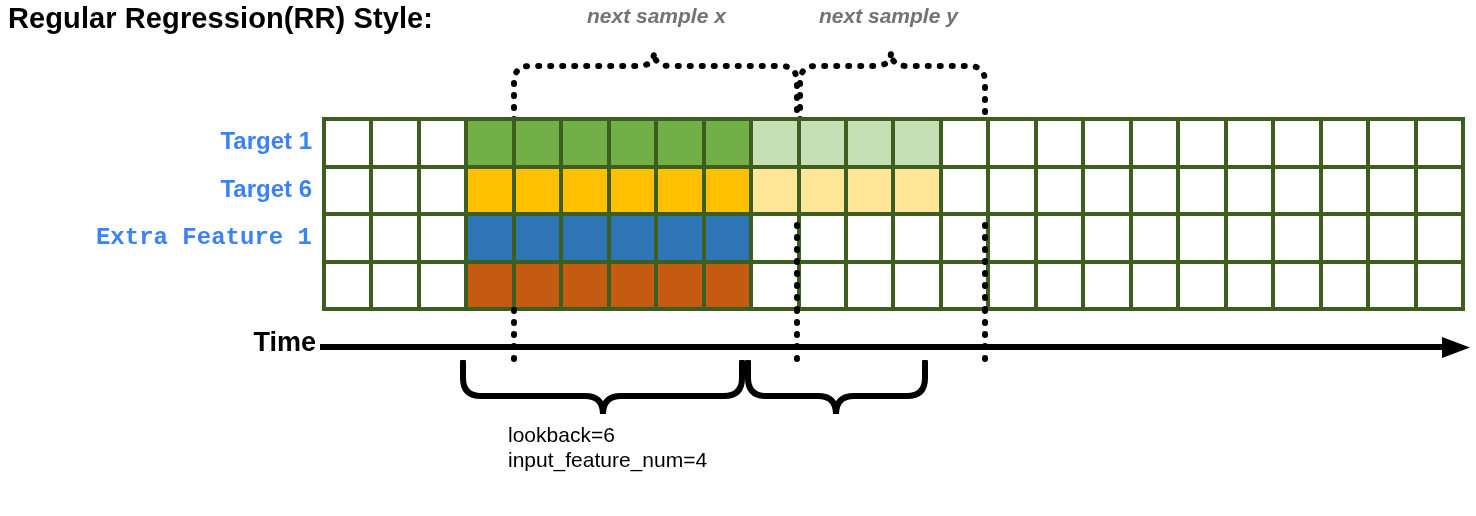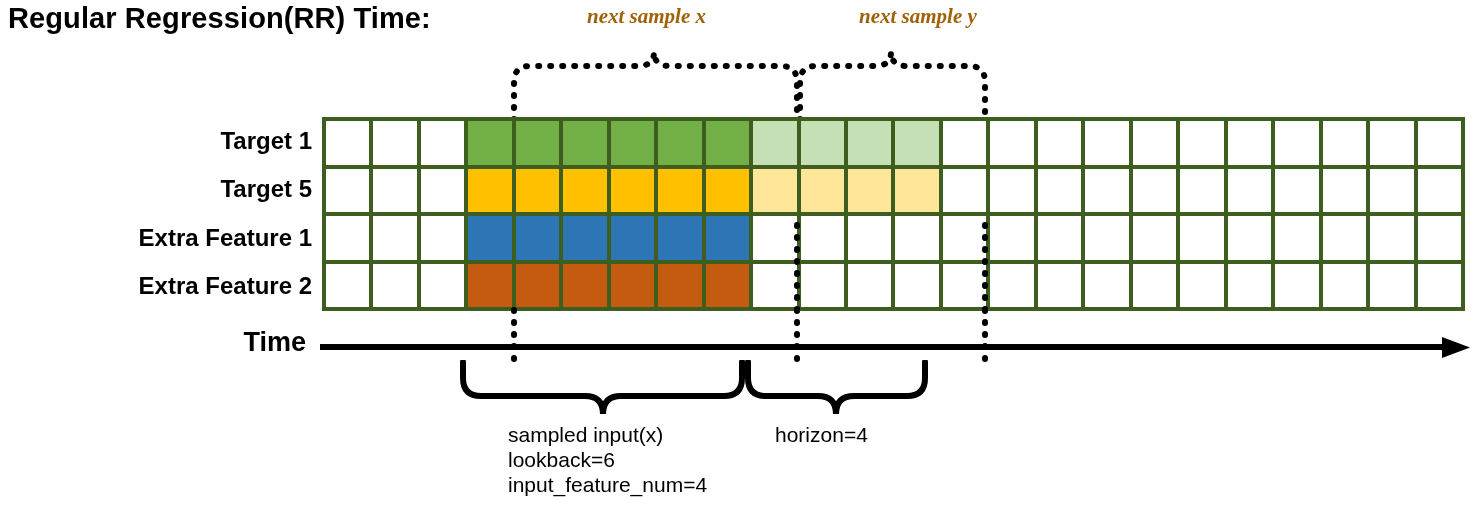"Regular Regression(RR) Time:" div.abs { text: Time -> Style }
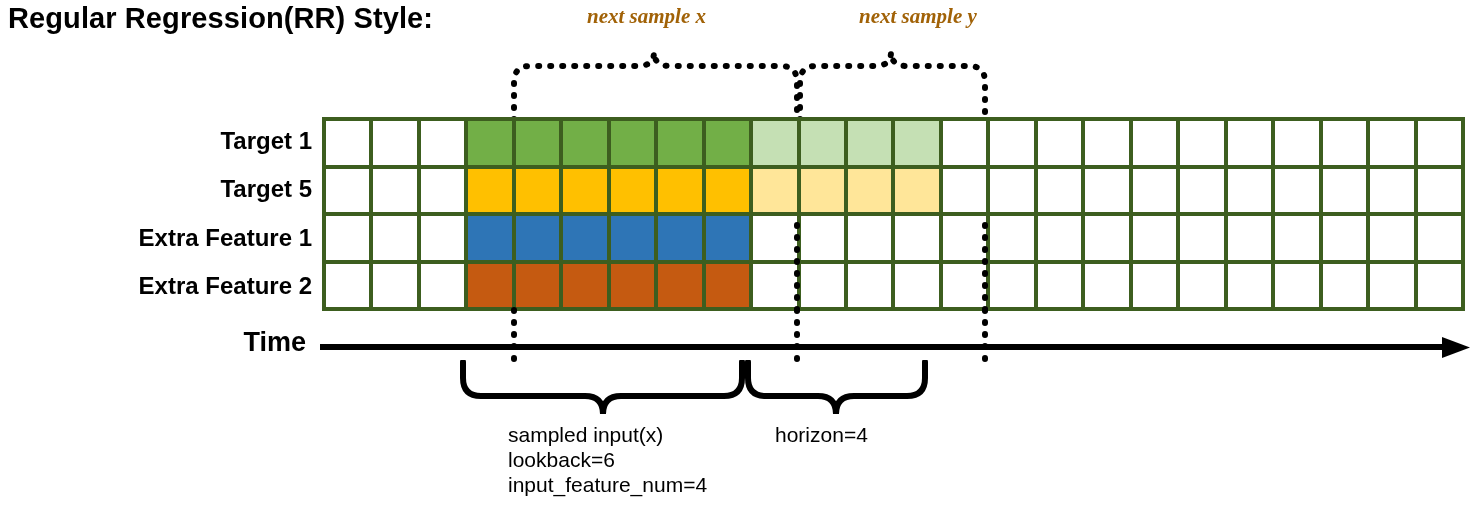"next sample x" .sample-text { color: #a16207 -> #737373; font-family: Liberation Serif, serif -> none }
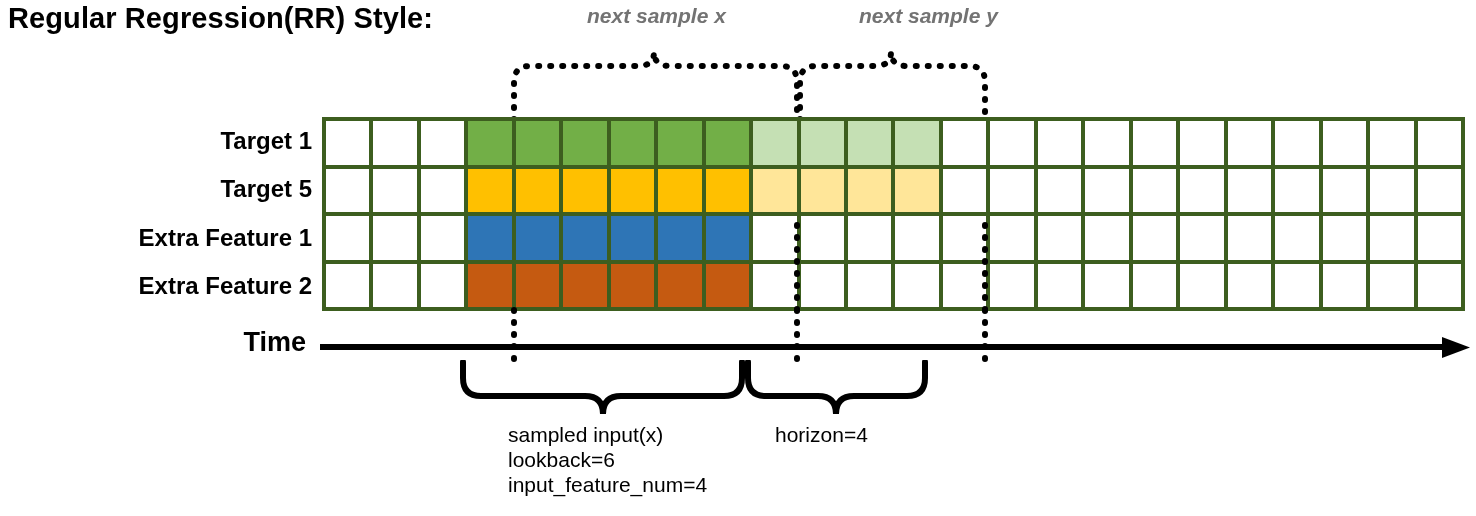"next sample y" #lbl-nsy { margin-left: 40px -> none }
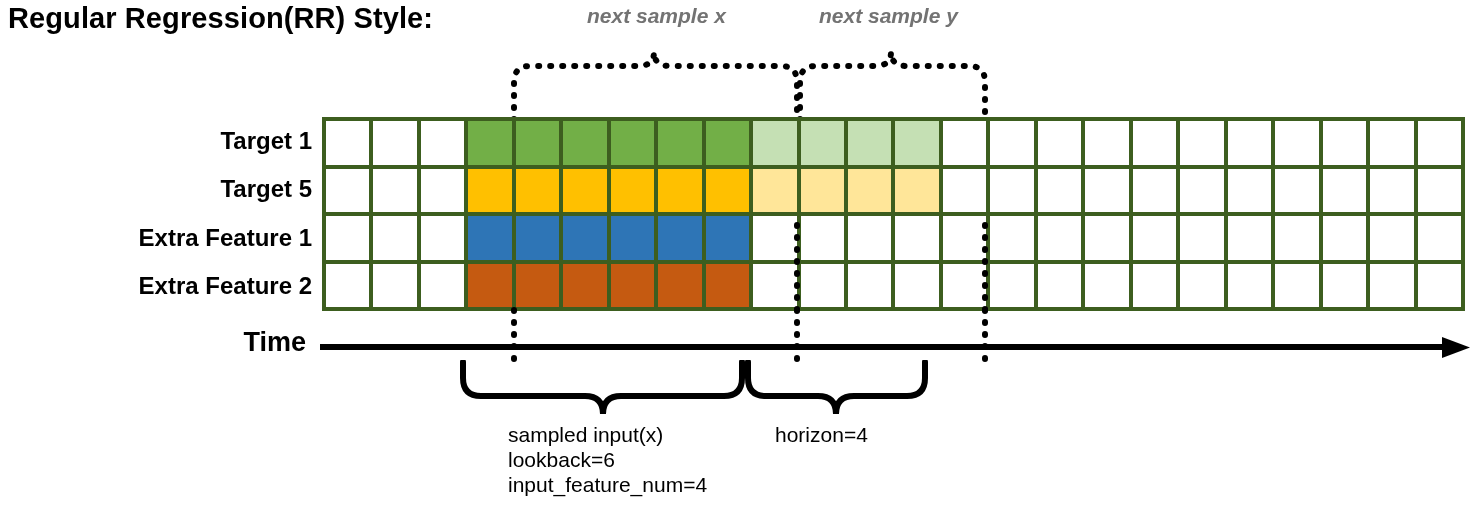"Target 1" .row-label { color: #000000 -> #3b82f6 }
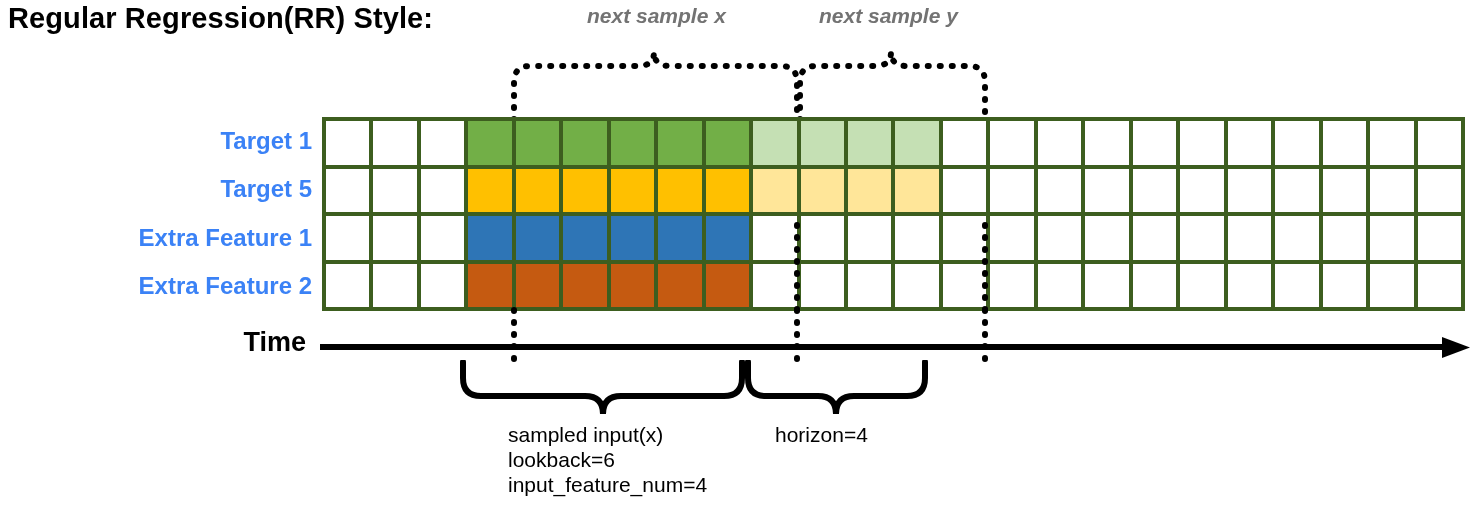"Target 5" div.abs { text: 5 -> 6 }
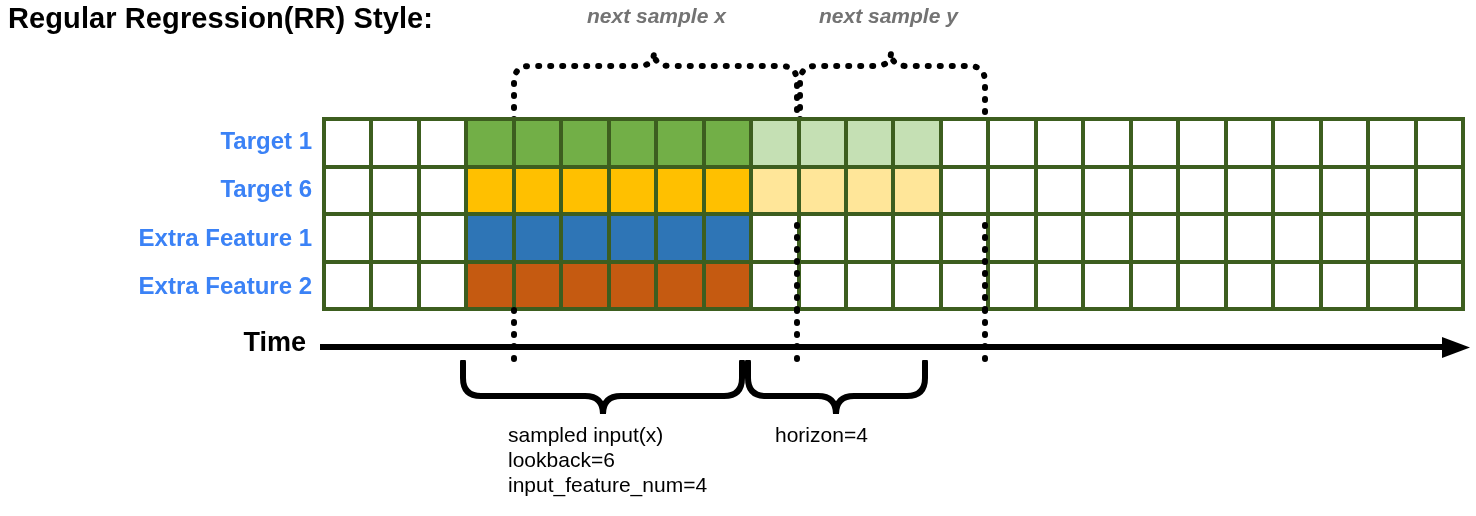"Extra Feature 1" div.abs { font-family: none -> Liberation Mono, monospace }
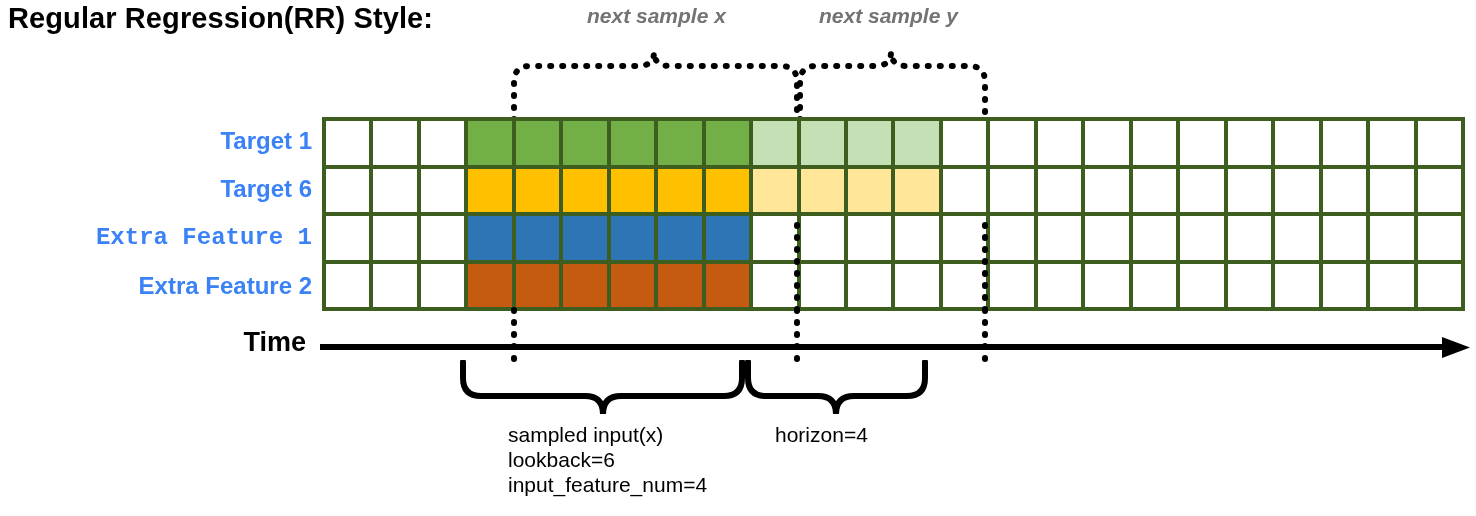"Extra Feature 2" div.abs { html: <div>Extra Feature 2</div> -> none }
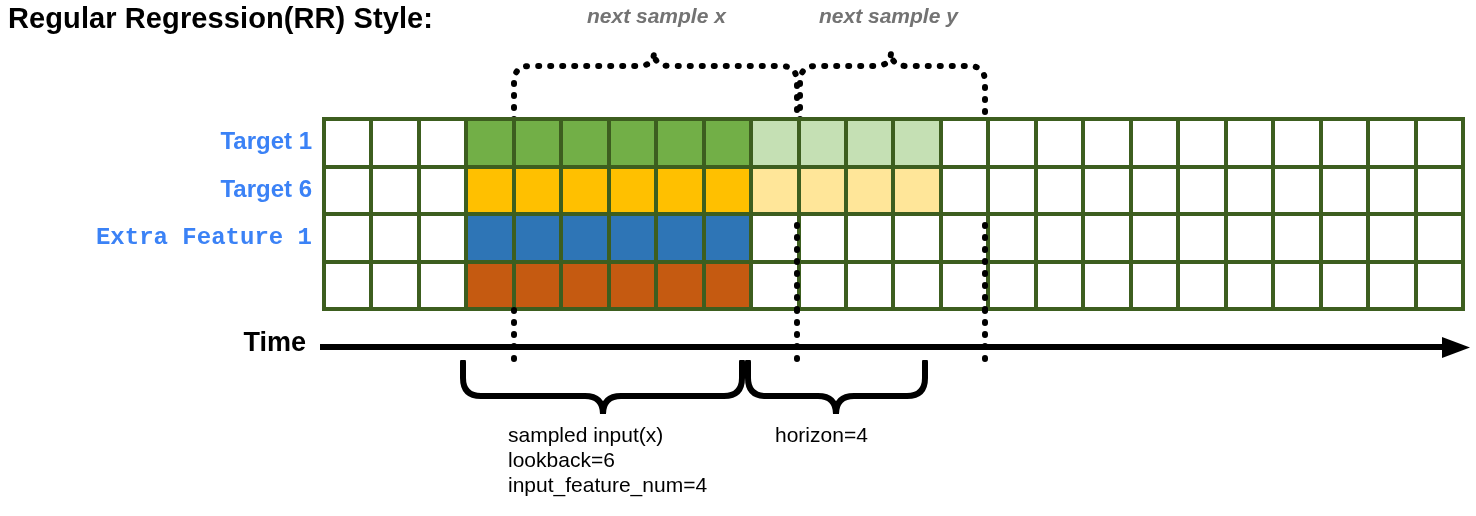"Time" #time-label { left: 186px -> 196px }
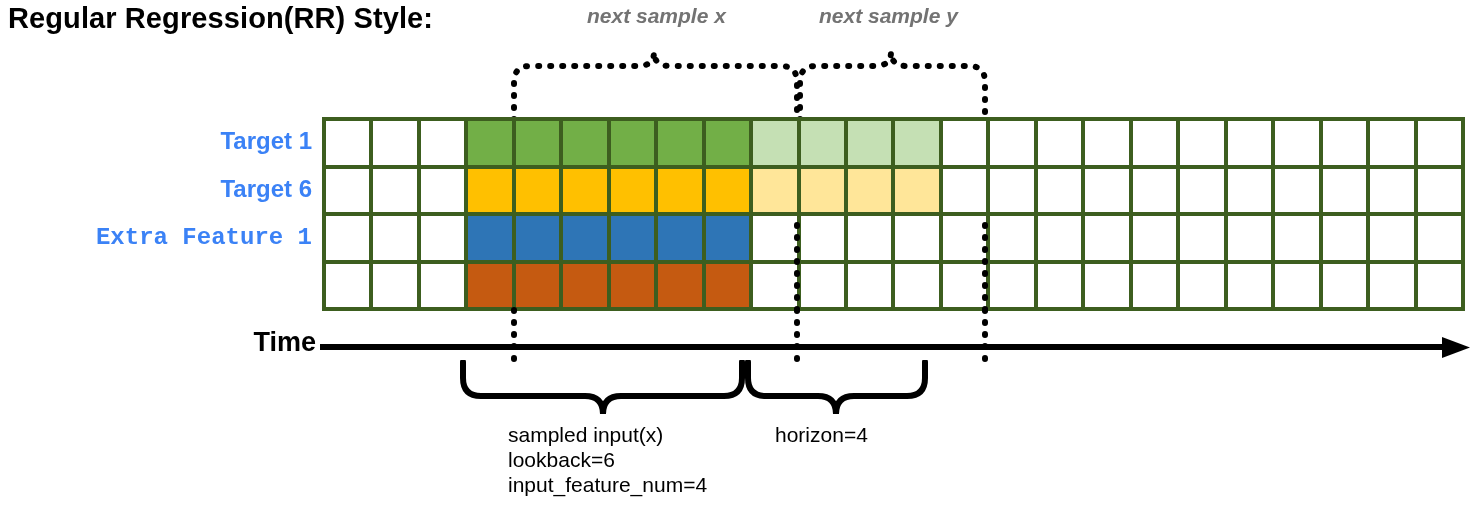"sampled input(x)" div { html: <div>sampled input(x)</div> -> none }
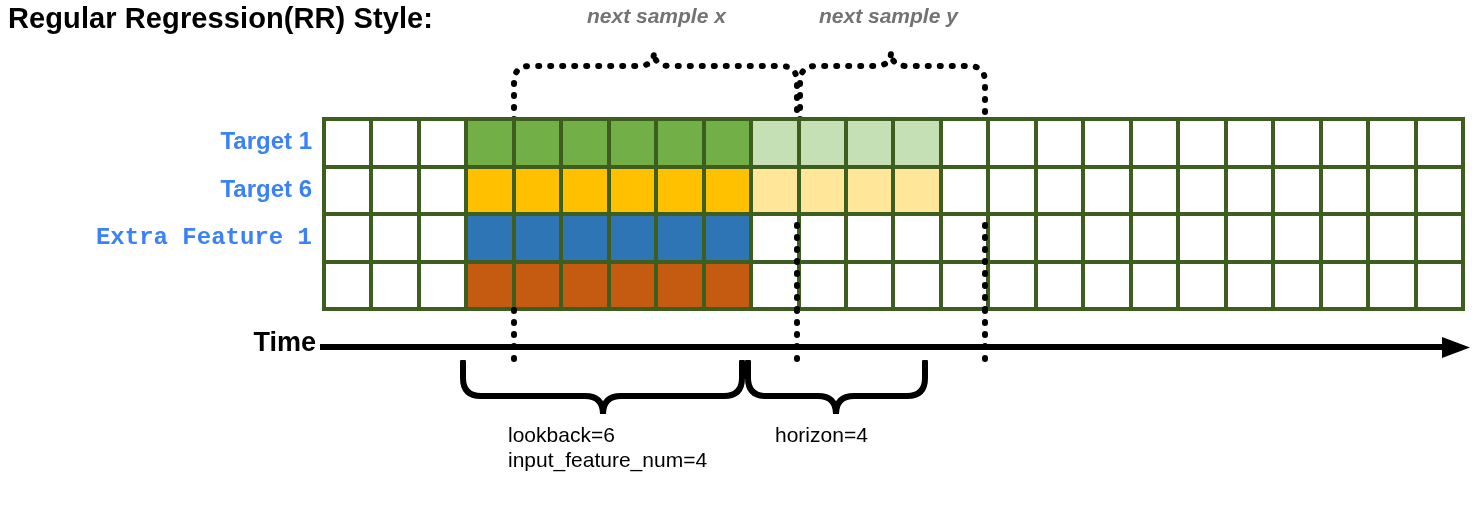"horizon=4" div { html: <div>horizon=4</div> -> none }
